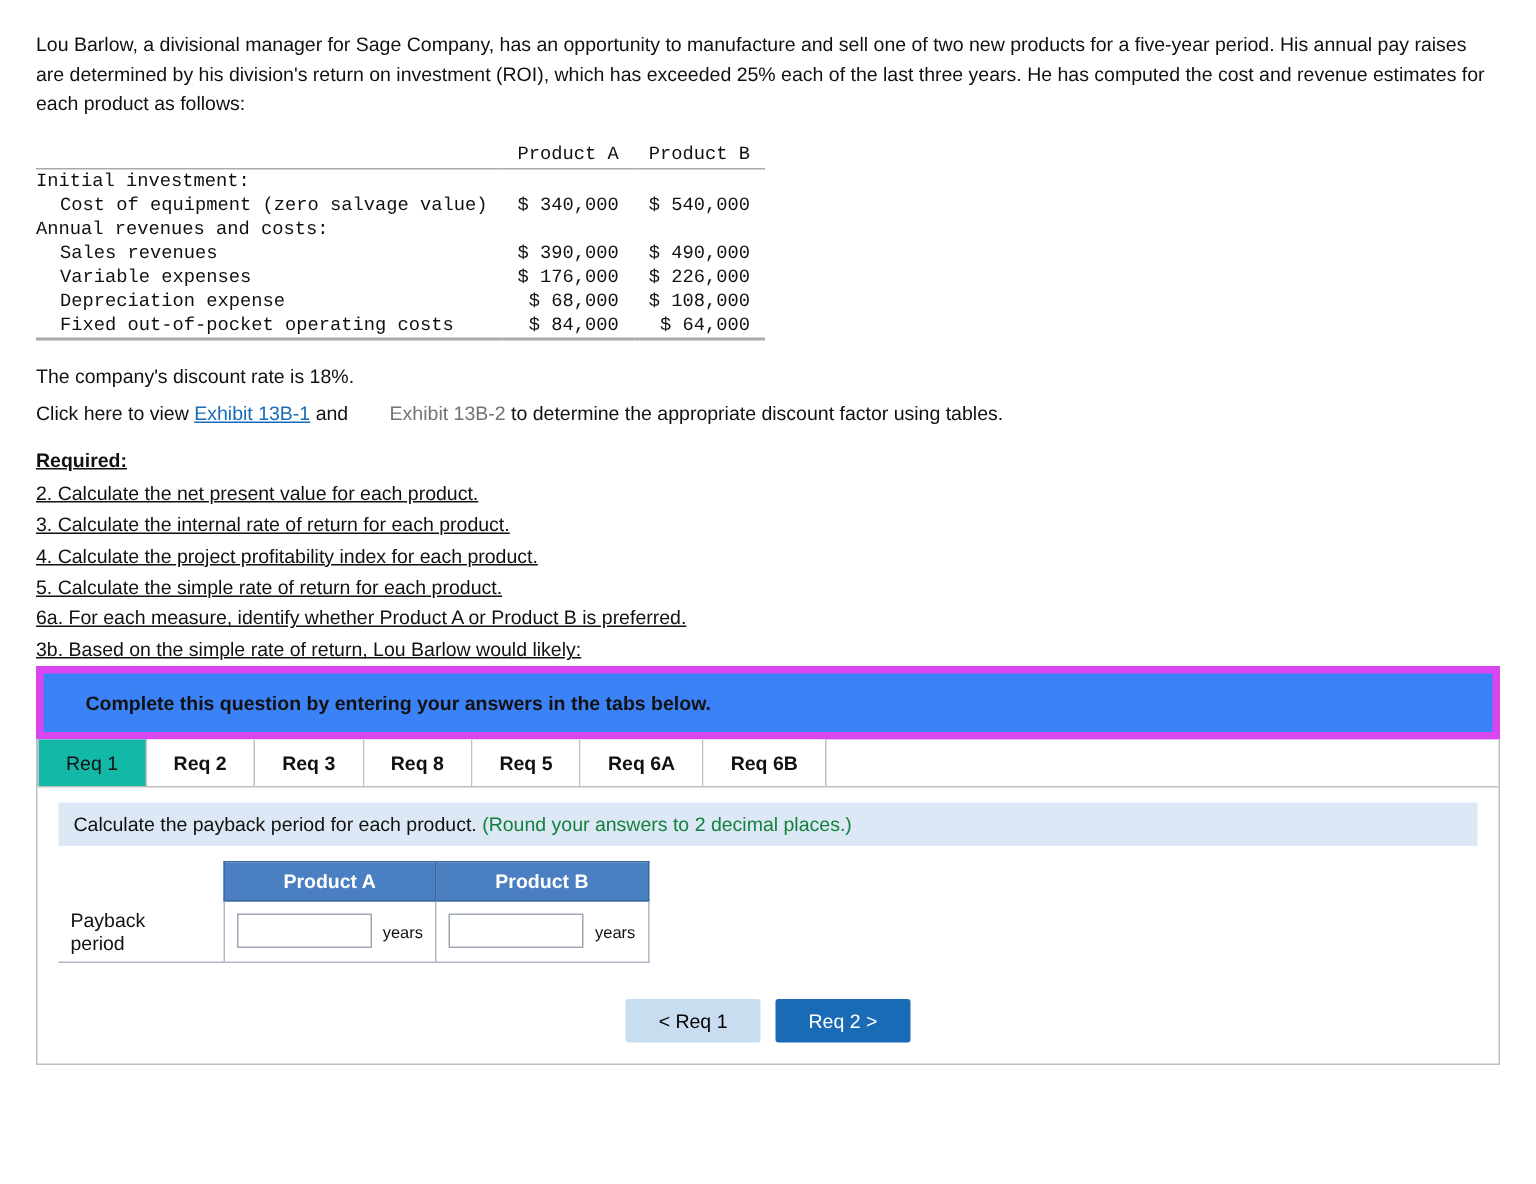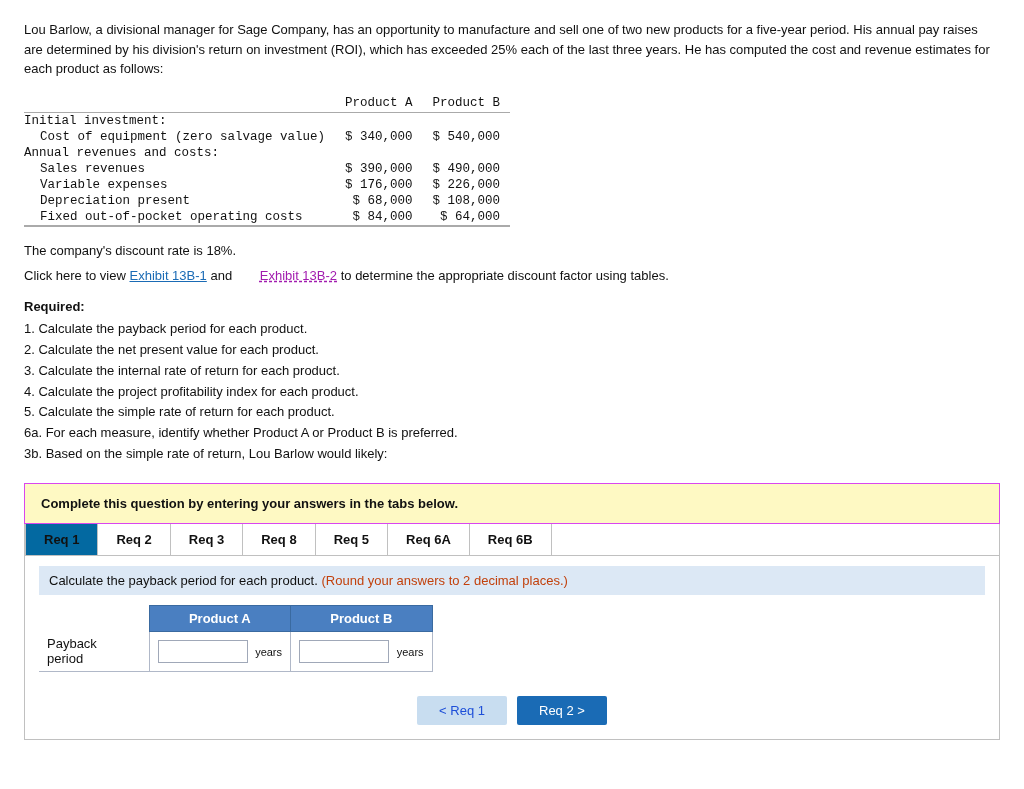"Depreciation present" td.label-col { text: present -> expense }
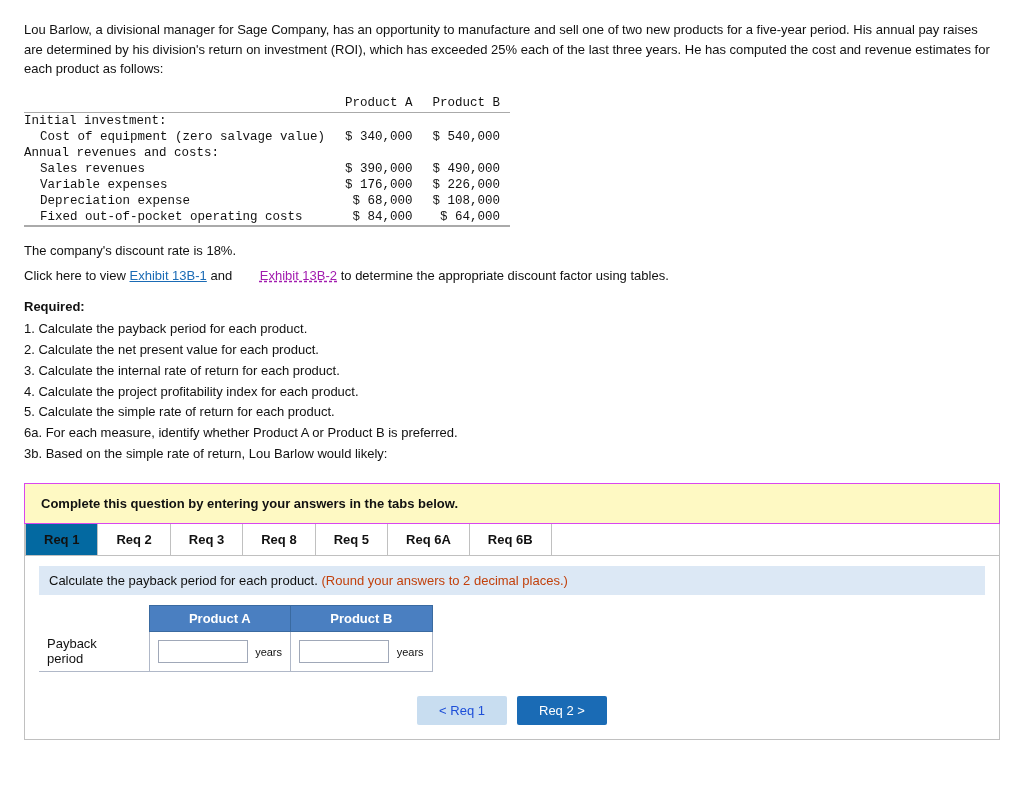"Exhibit 13B-2" .exhibit-link-dashed { color: #a21caf -> #737373; text-decoration: underline -> none }
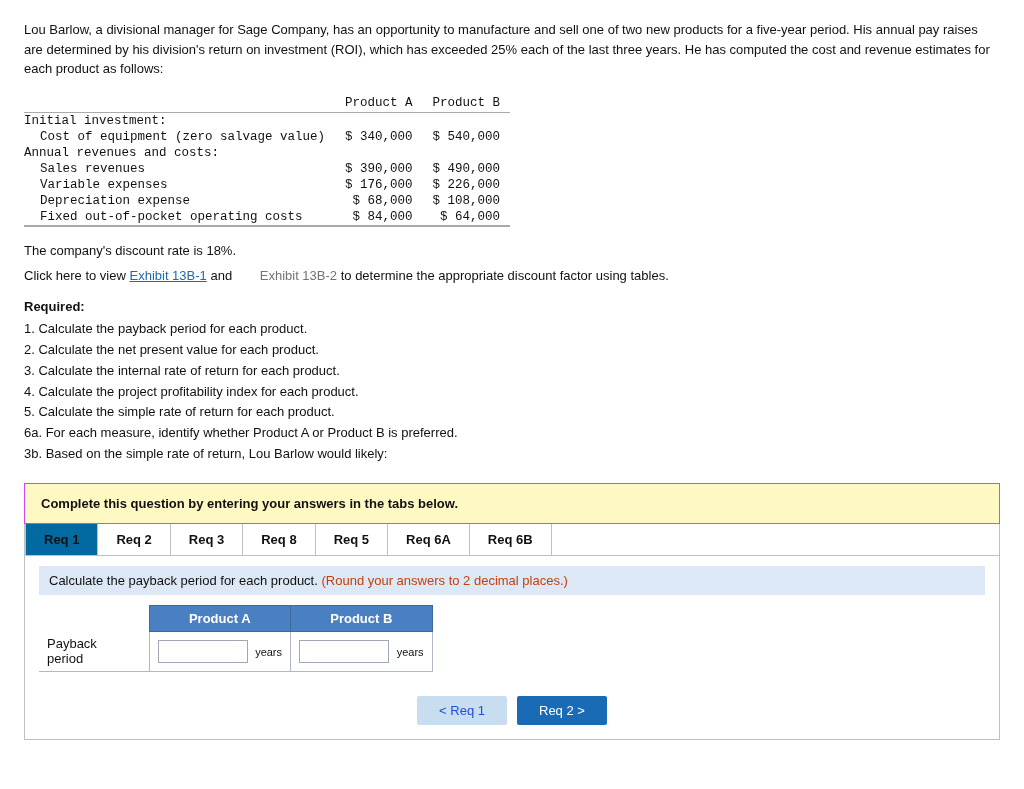"Required:" .required-section { margin-bottom: 18px -> none; text-decoration: none -> underline }
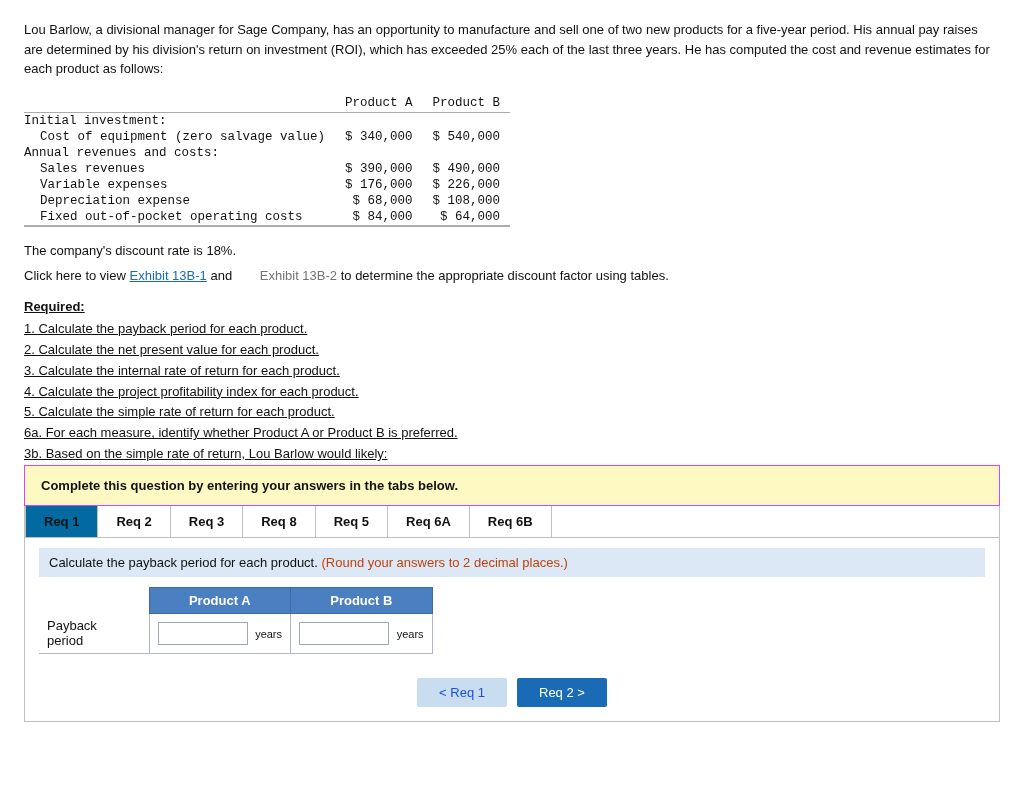"1. Calculate the payback period" p { html: <p>1. Calculate the payback period for each product.</p> -> none }
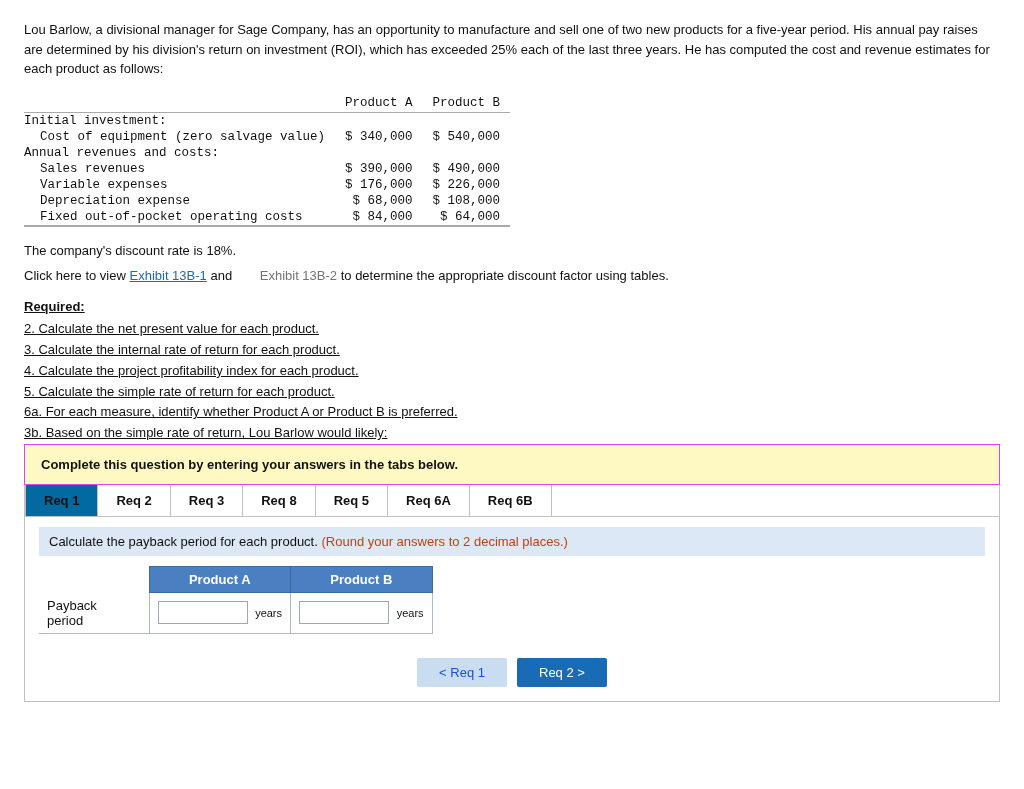"Complete this question by entering" .complete-box { background: #fef9c3 -> #3b82f6; border: 1px solid #d946ef -> 5px solid #d946ef; padding: 12px 16px -> 12px 28px }
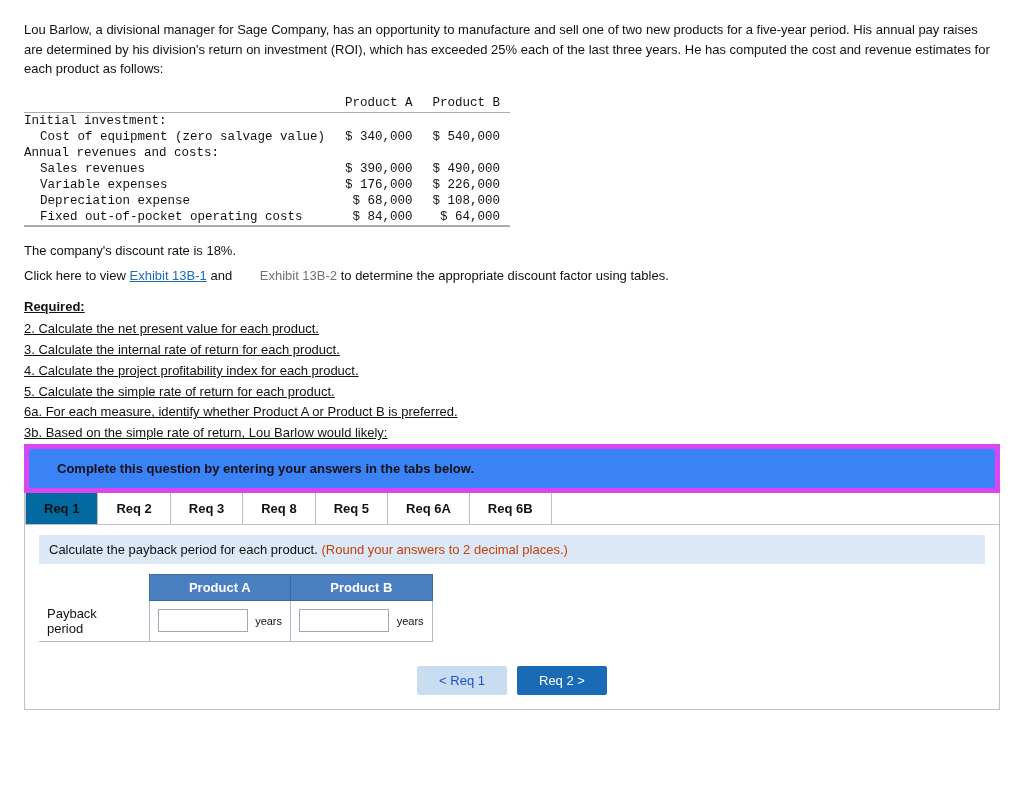"Req 1" .tab.active { background: #0369a1 -> #14b8a6; font-weight: bold -> normal }
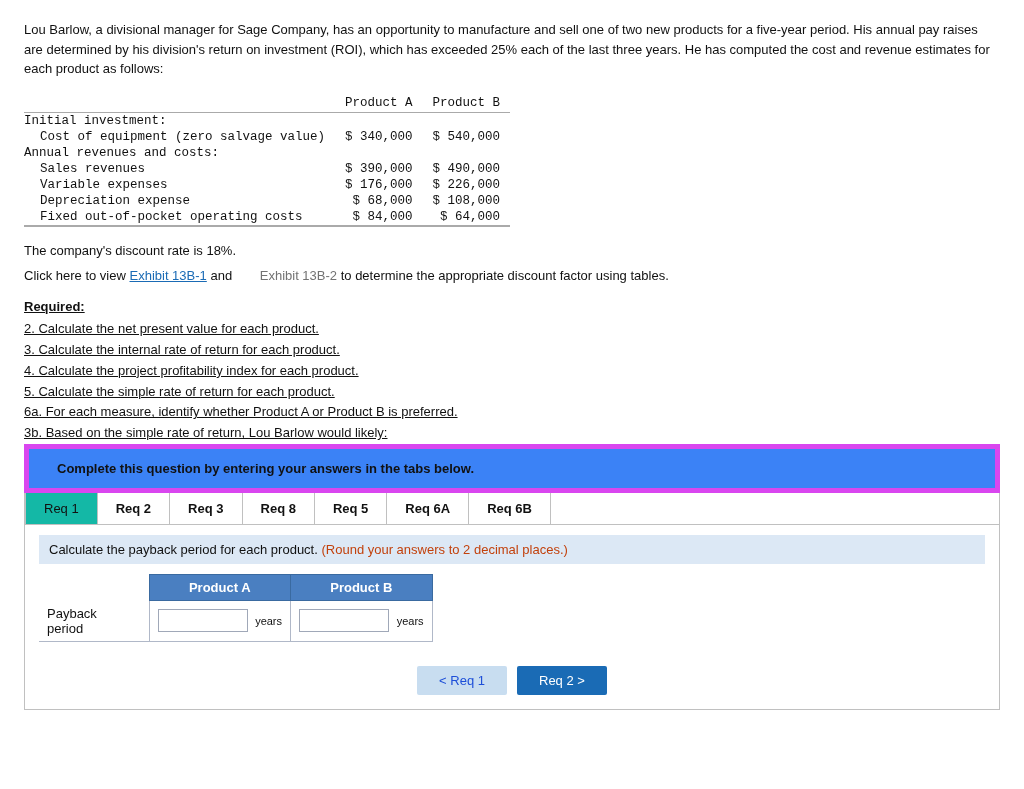"(Round your answers to 2" .req-instruction .orange { color: #c2410c -> #15803d }
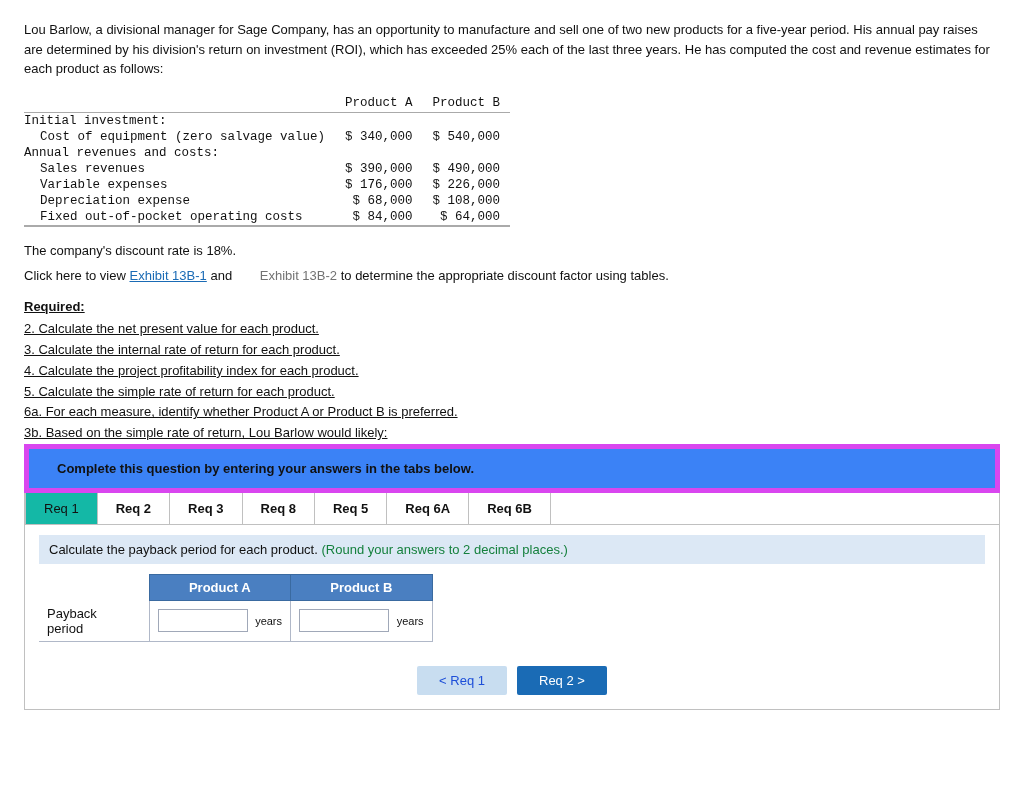"< Req 1" .btn-prev { color: #1d4ed8 -> #000000 }
